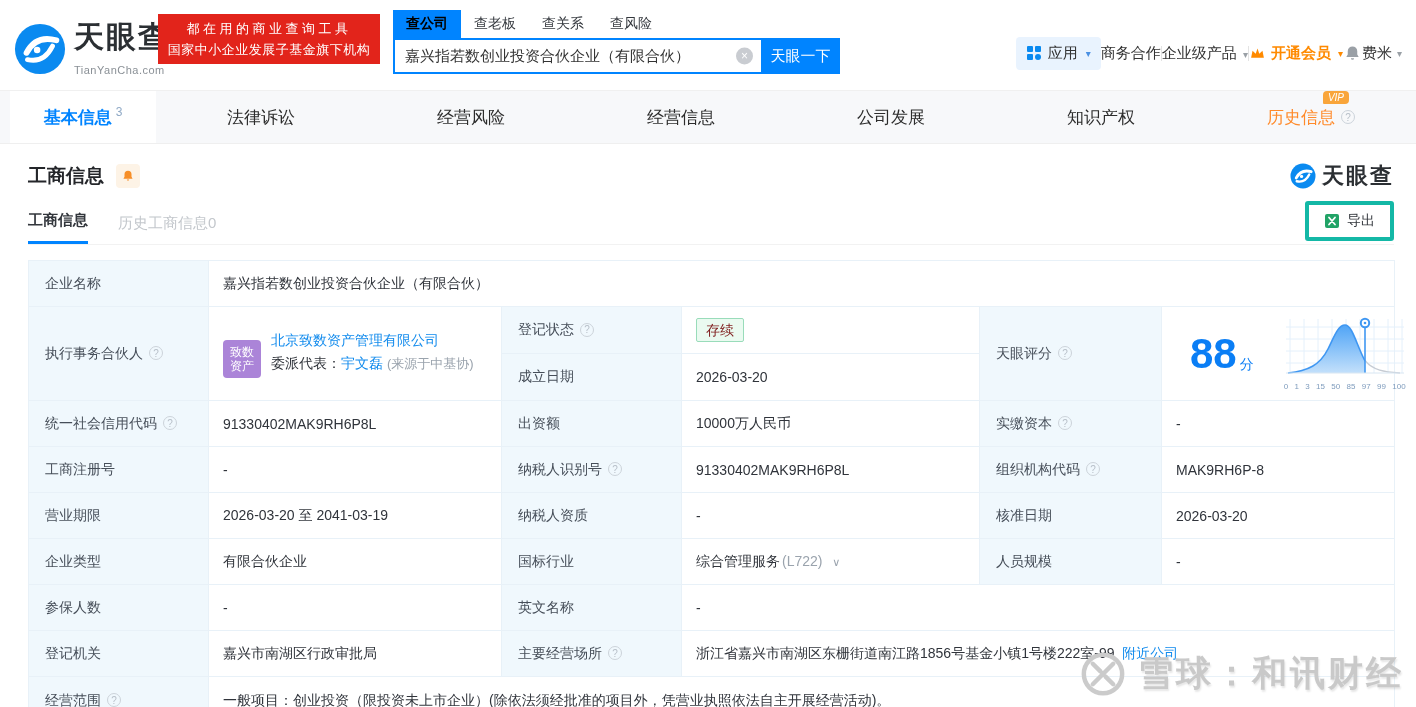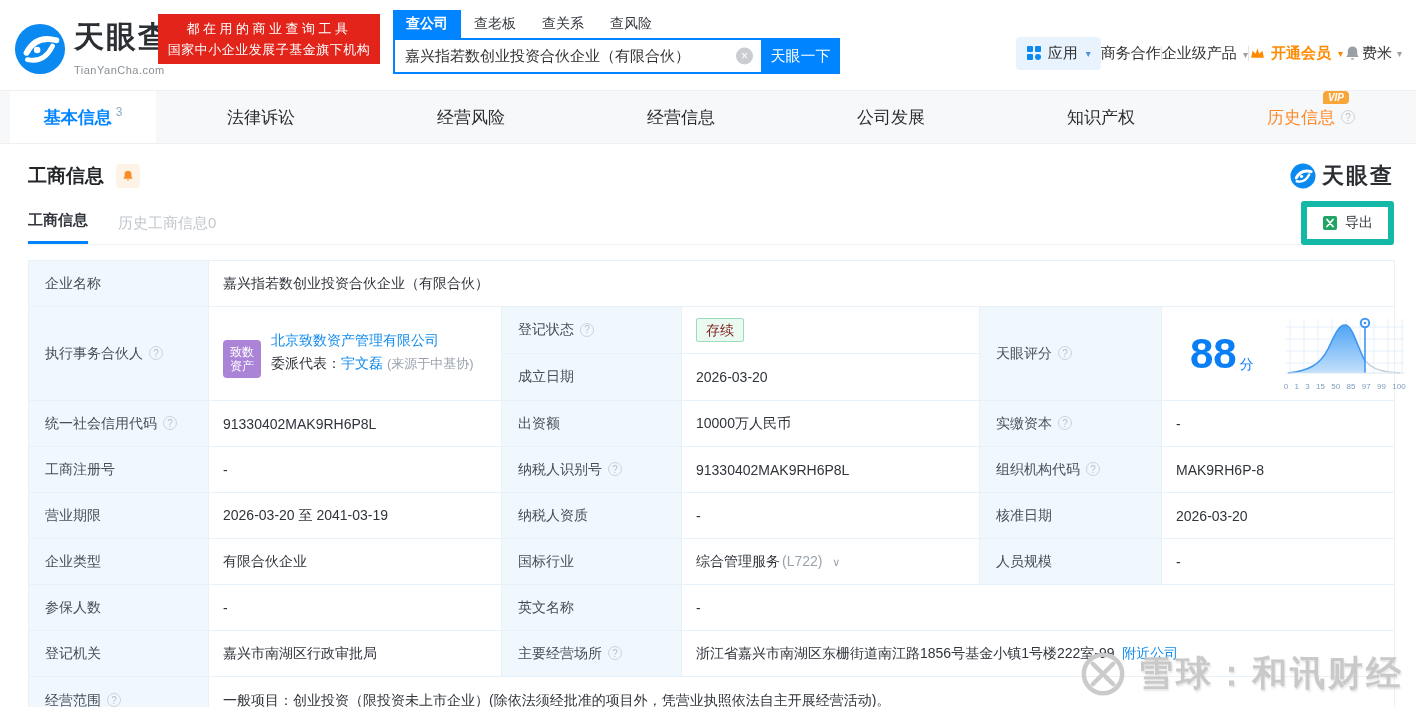"查公司" .stab.active { color: #ffffff -> #000000 }
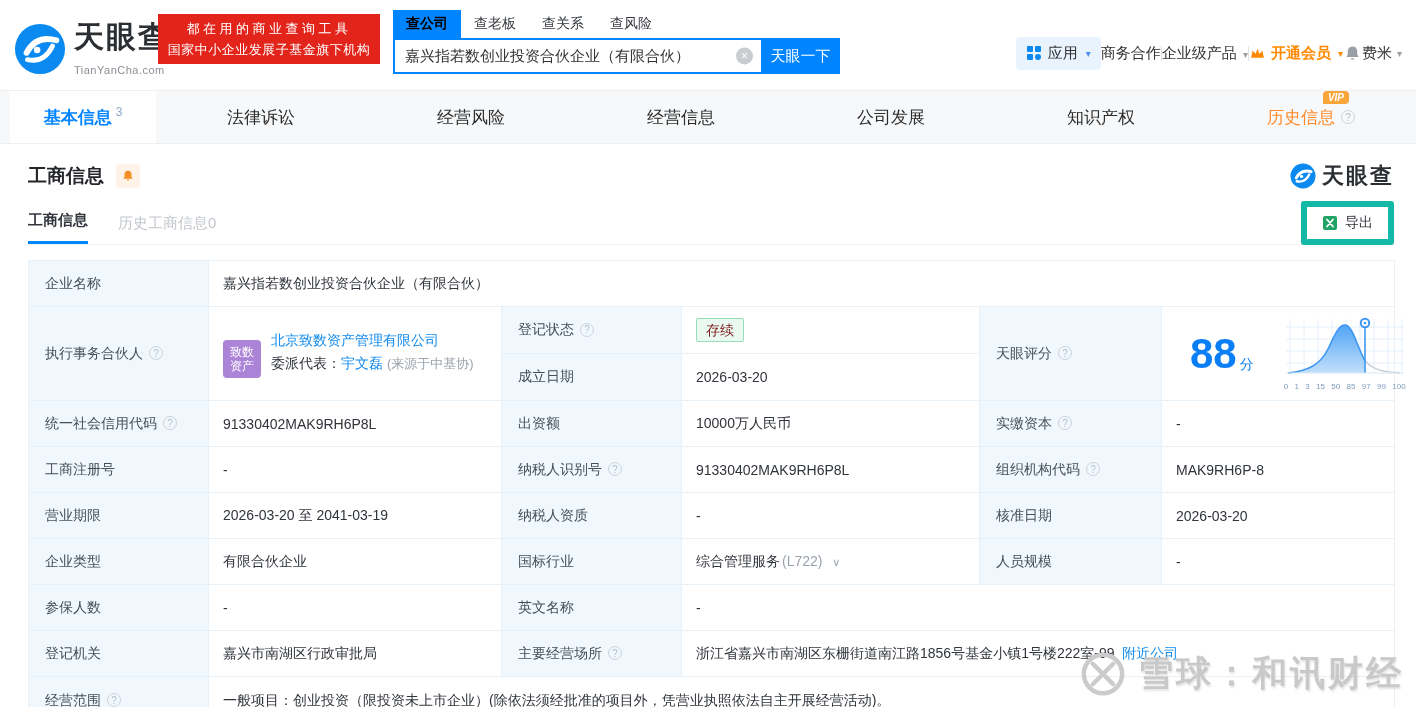"VIP" .vip-badge { font-weight: 700 -> 400 }
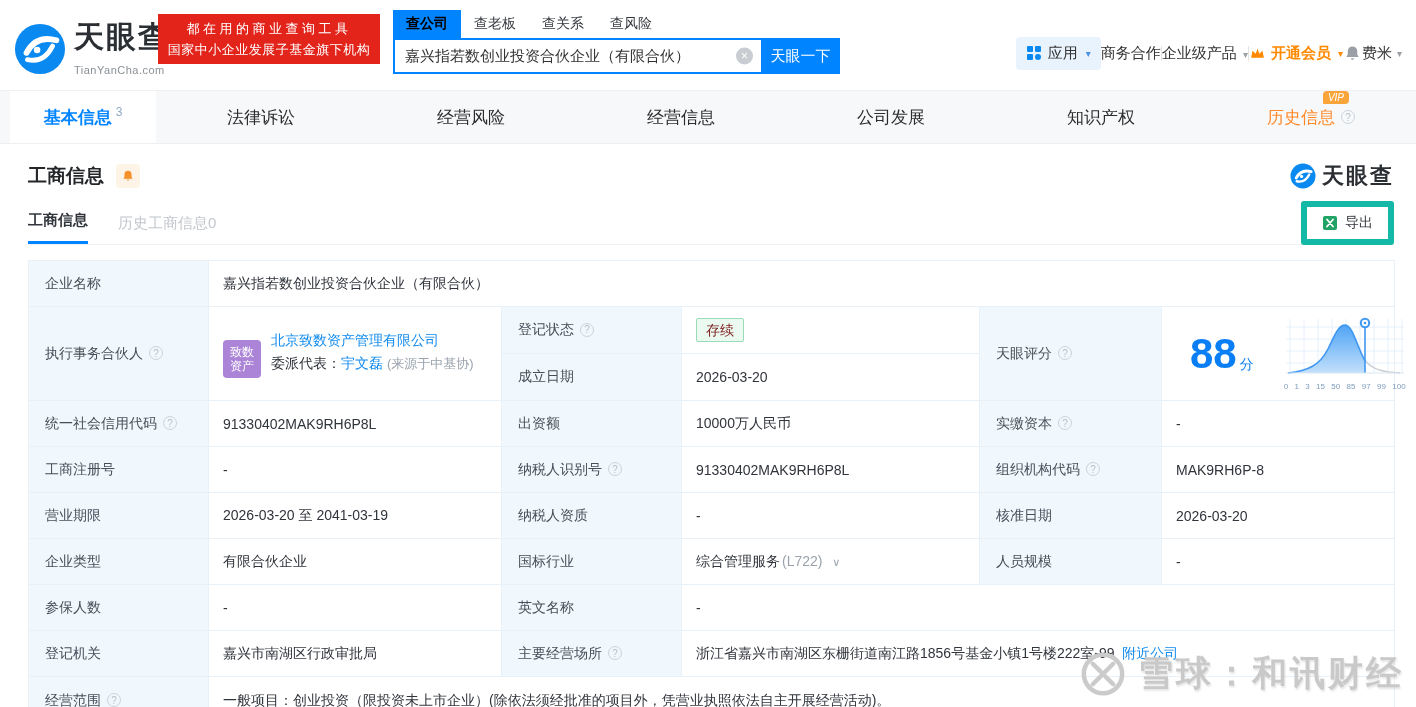"导出" .export-btn { border: 6px solid #14b8a6 -> 4px solid #14b8a6 }
